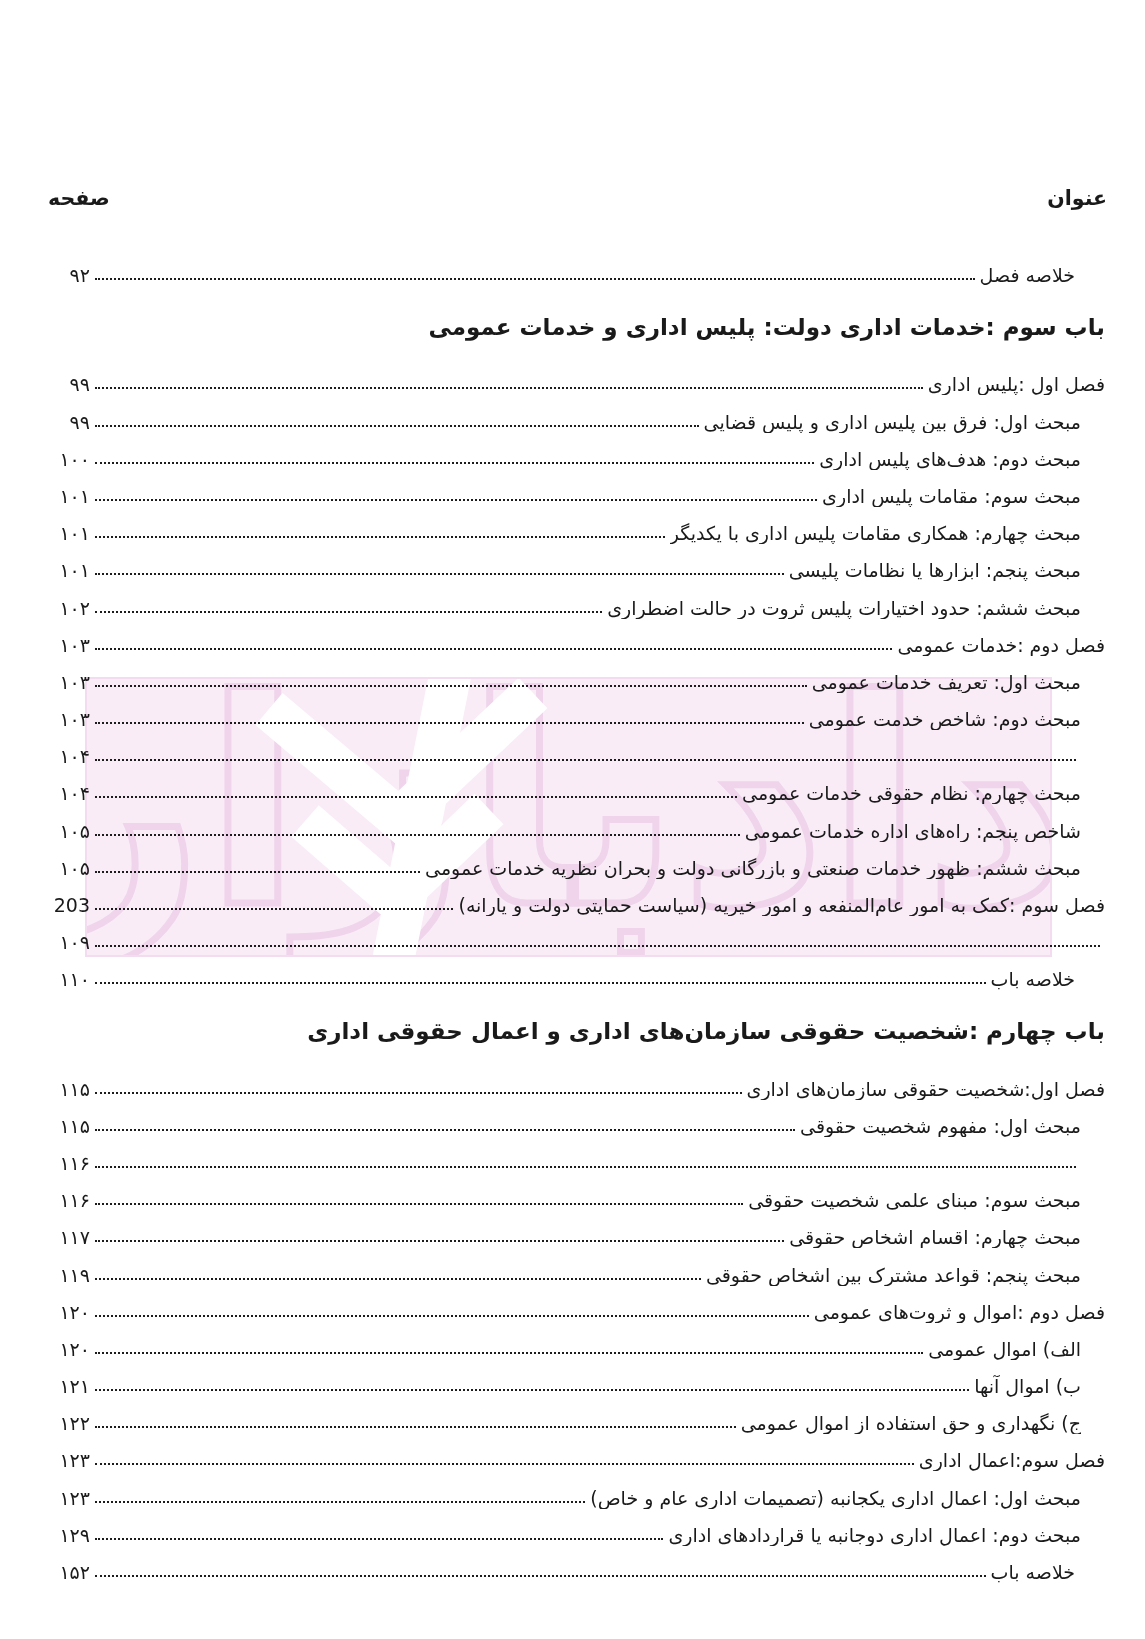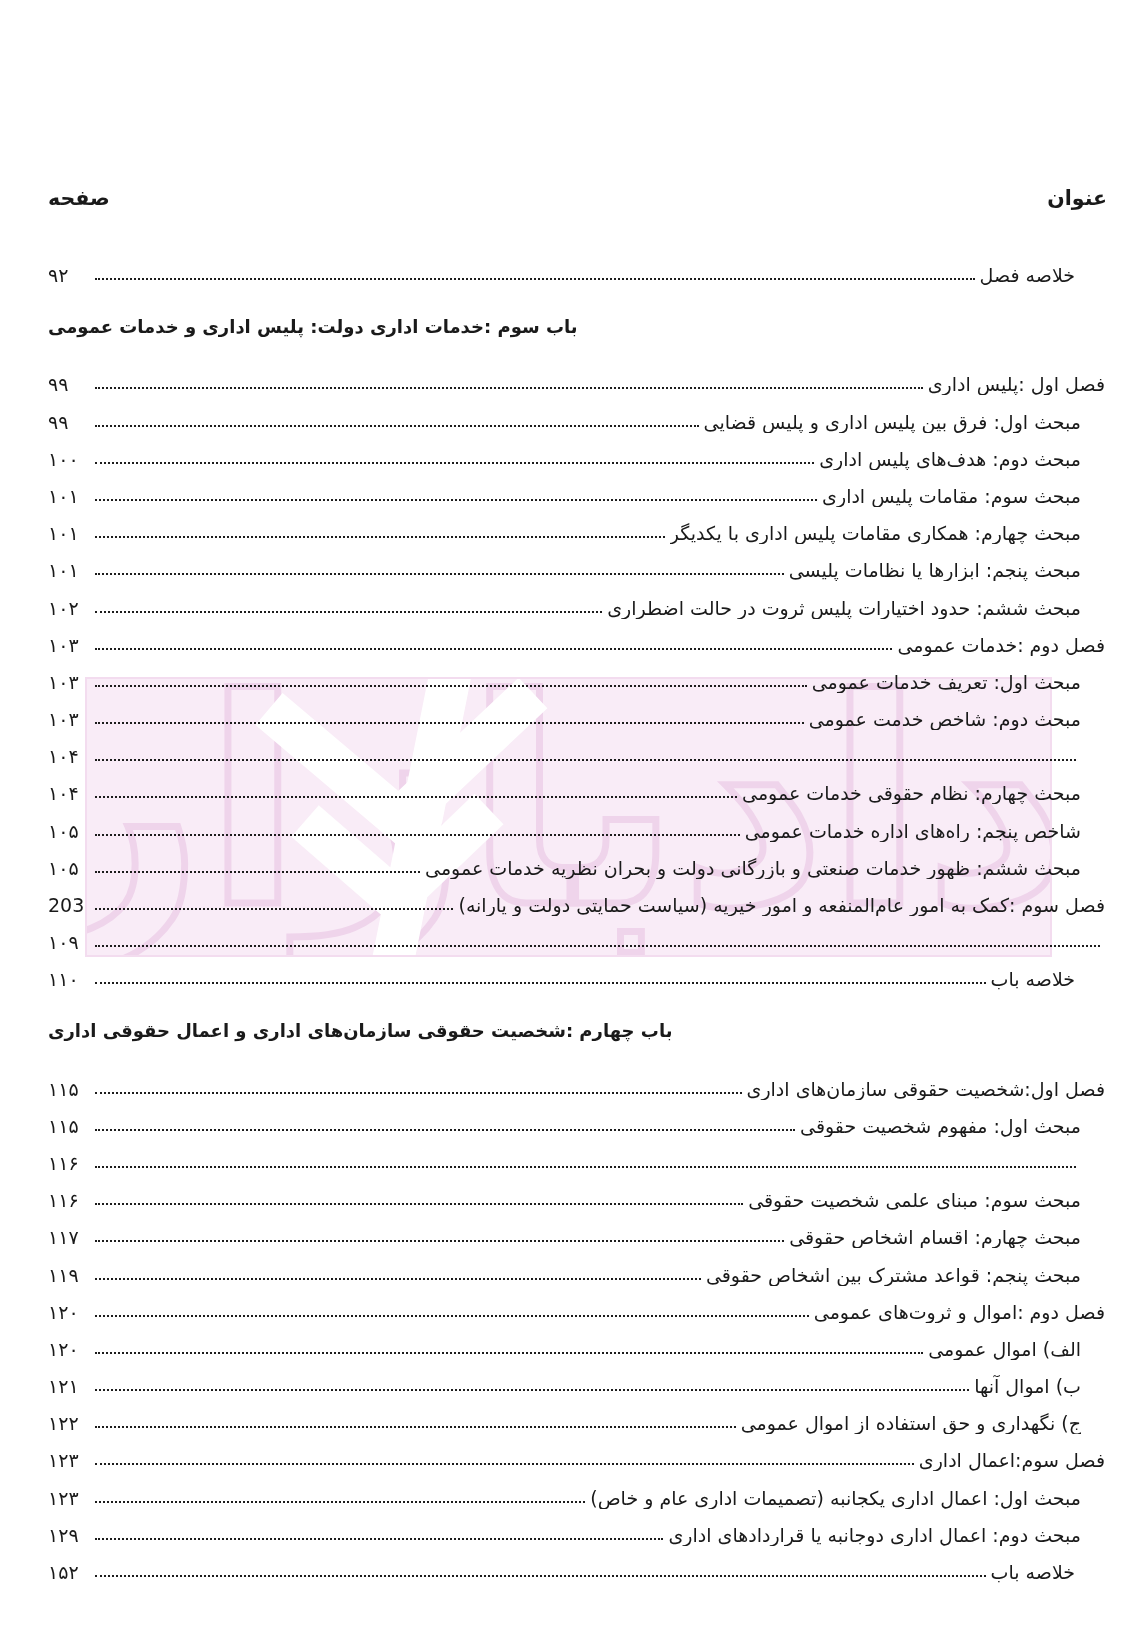"۹۲" .toc-row .p { text-align: left -> right }
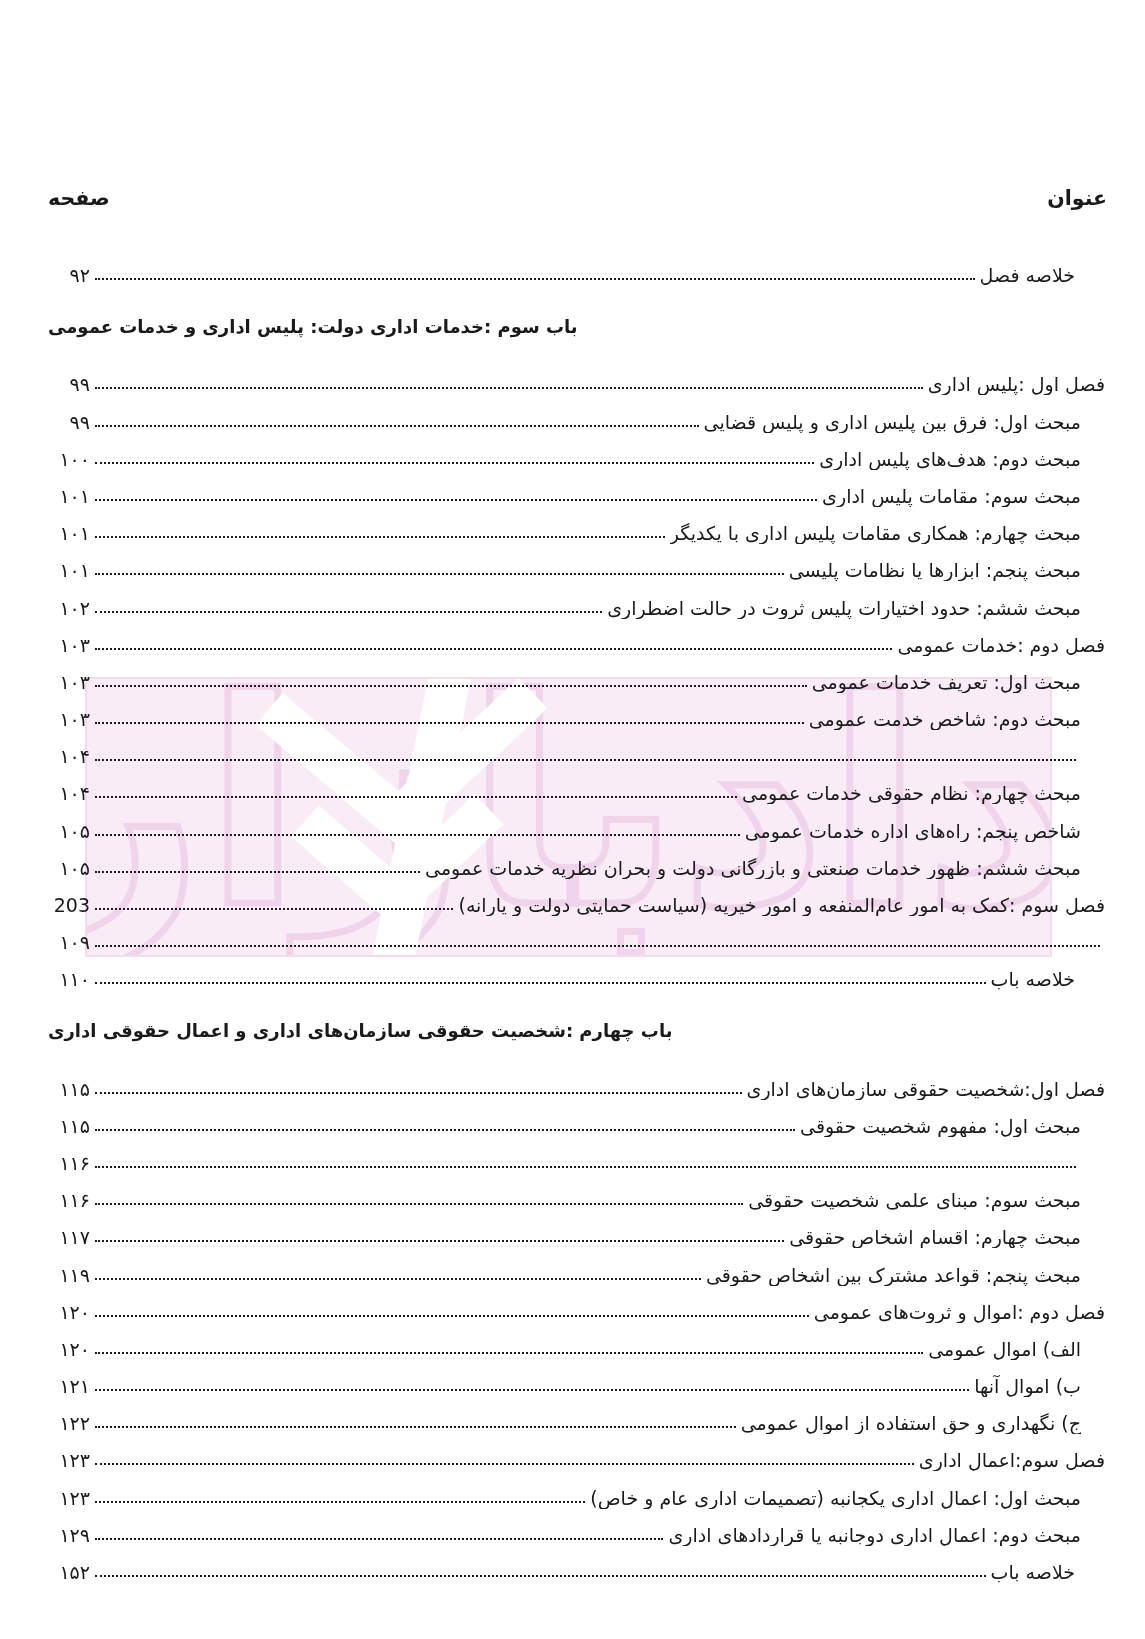"باب سوم :خدمات اداری دولت:" .bab-heading { font-size: 18px -> 23px; text-align: left -> right }
